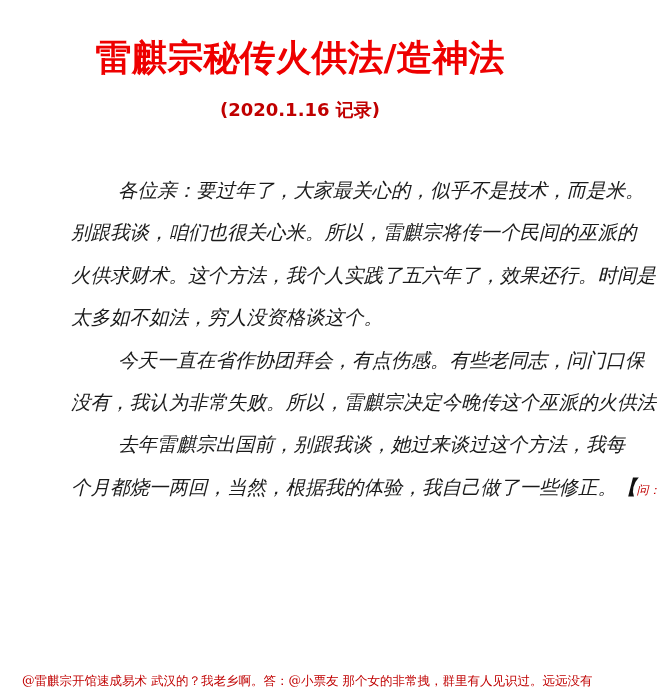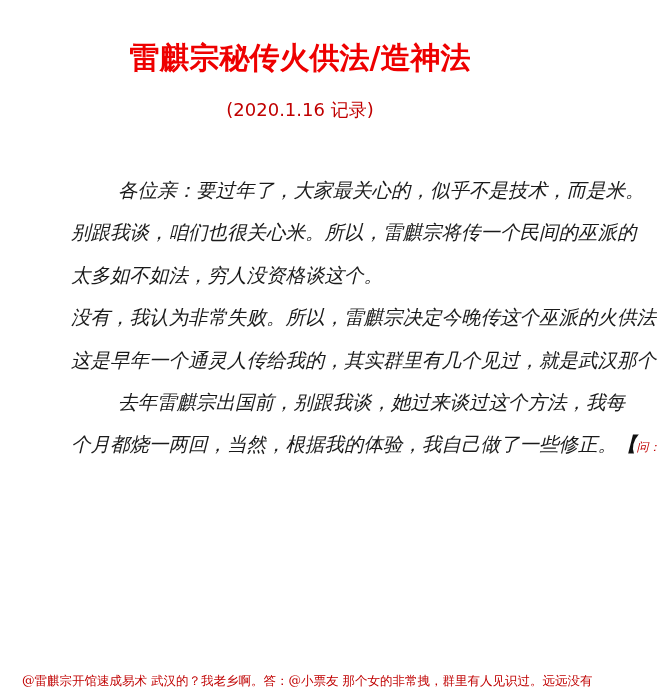"雷麒宗秘传火供法/造神法" .title { font-size: 30px -> 36px }
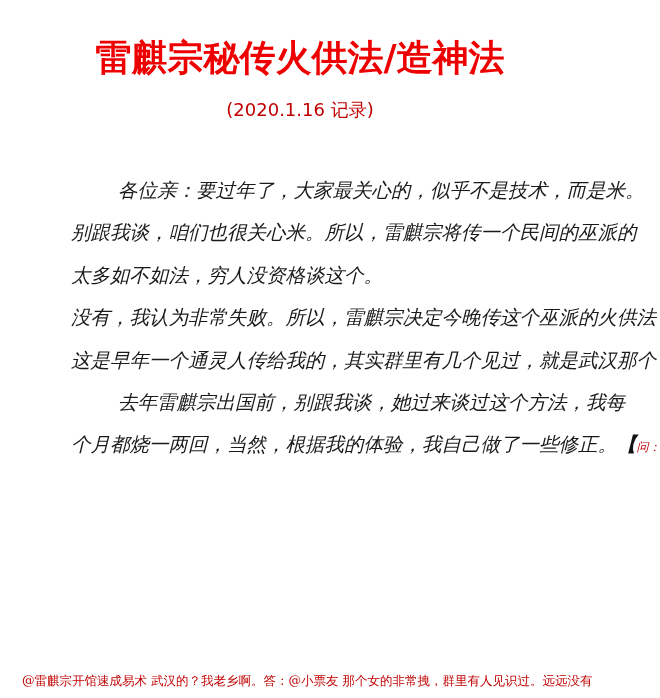"(2020.1.16 记录)" .subtitle { font-weight: normal -> bold }
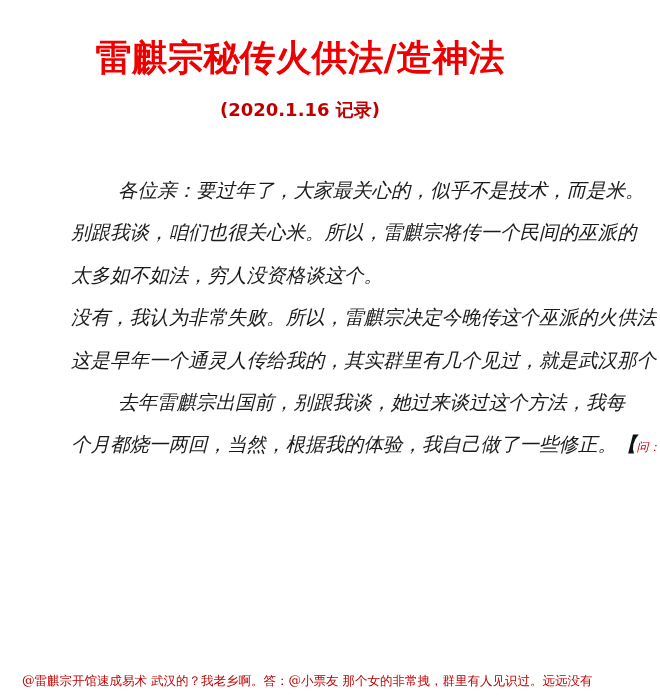"火供求财术。这个方法，我个人实践了五六年了，效果还行。时间是" span.line { html: none -> <span>火供求财术。这个方法，我个人实践了五六年了，效果还行。时间是</span> }
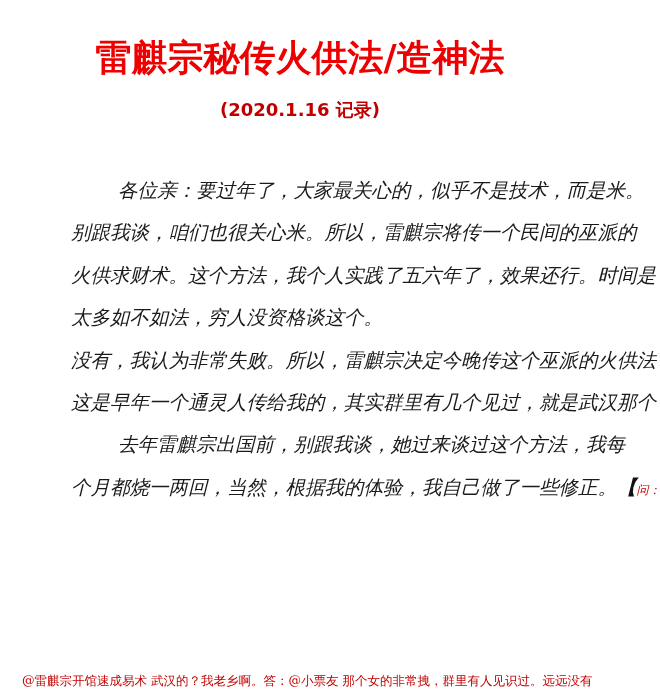"今天一直在省作协团拜会，有点伤感。有些老同志，问门口保" span.line { html: none -> <span>今天一直在省作协团拜会，有点伤感。有些老同志，问门口保</span> }
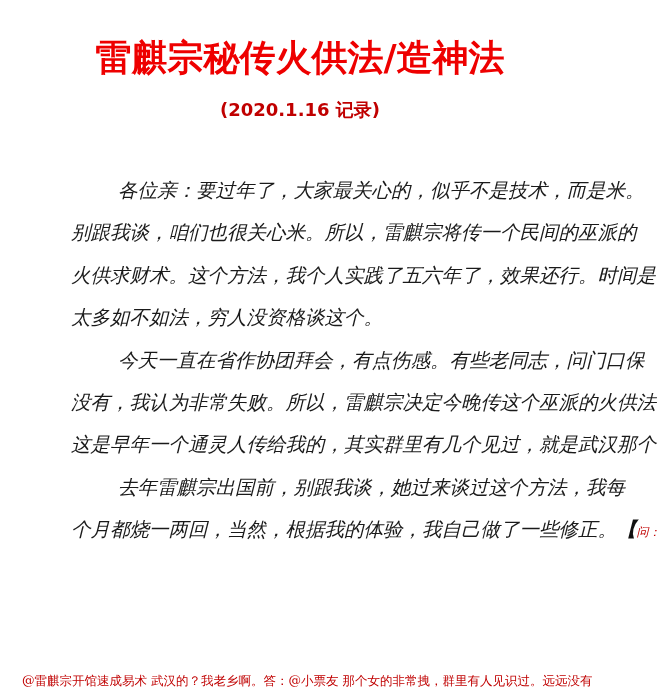"这是早年一个通灵人传给我的，其实群里有几个见过，就是武汉那个" span.line { html: <span>这是早年一个通灵人传给我的，其实群里有几个见过，就是武汉那个</span> -> none }
